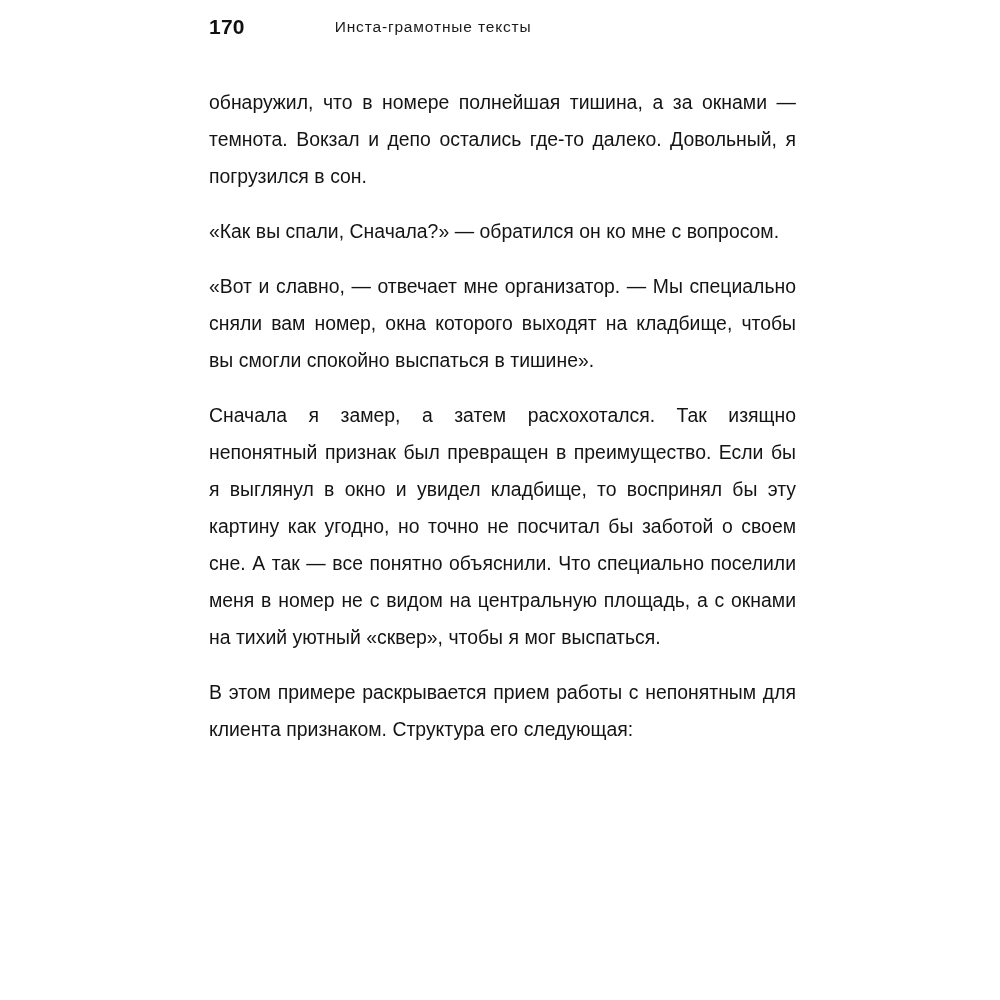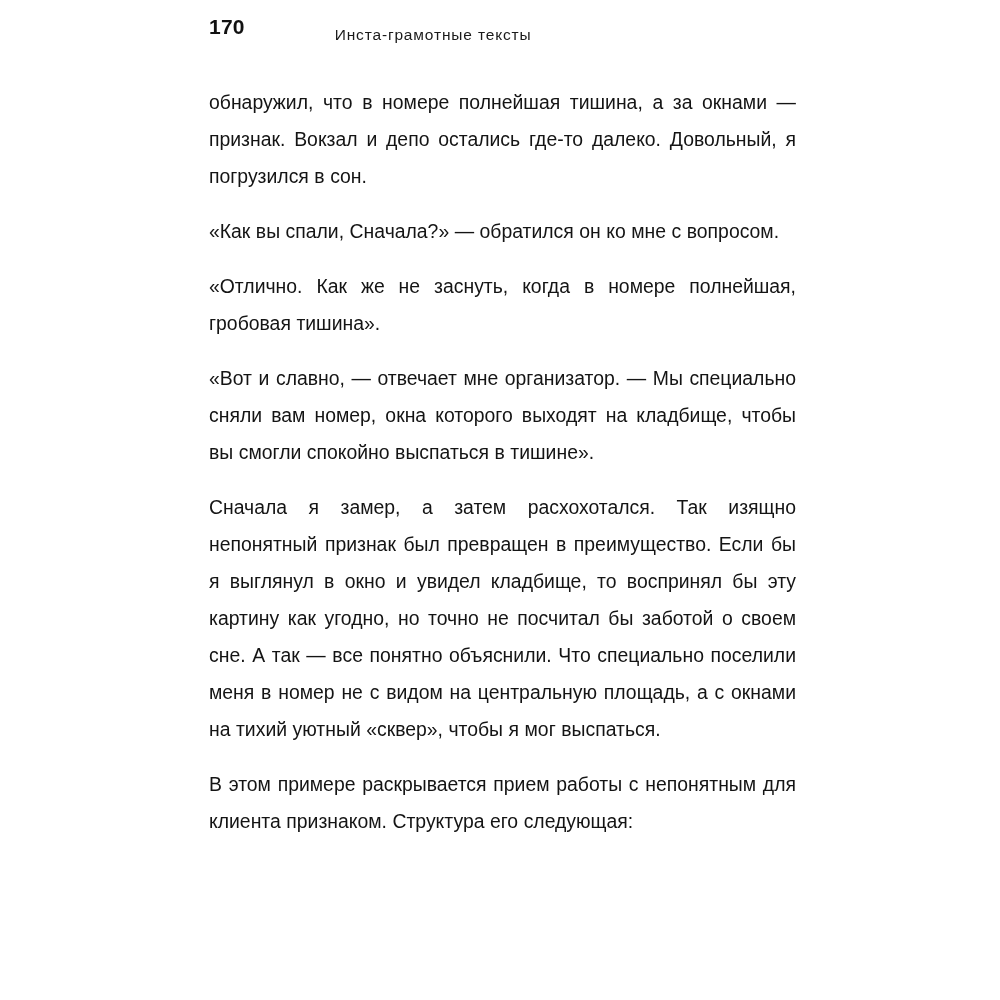"Инста-грамотные тексты" .running-head { margin-top: 8px -> none }
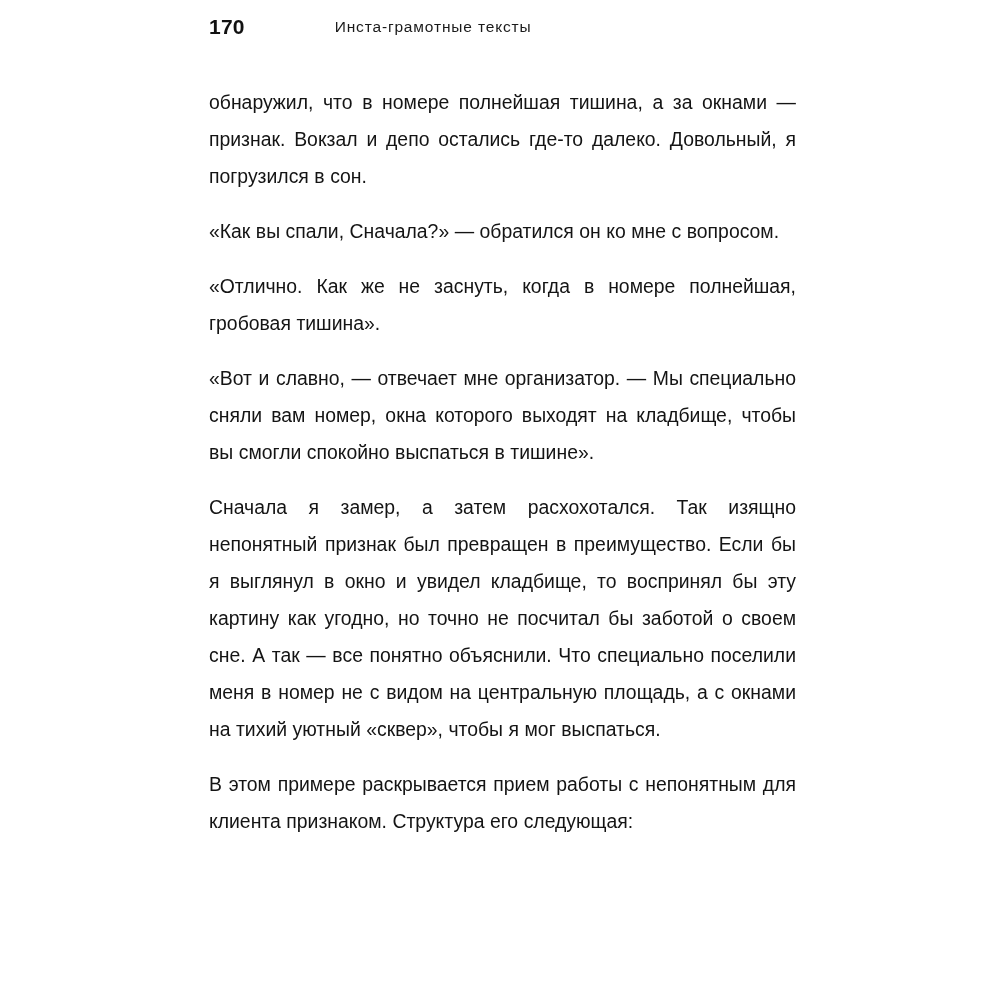"обнаружил, что в номере полнейшая" p.para { text: признак -> темнота }
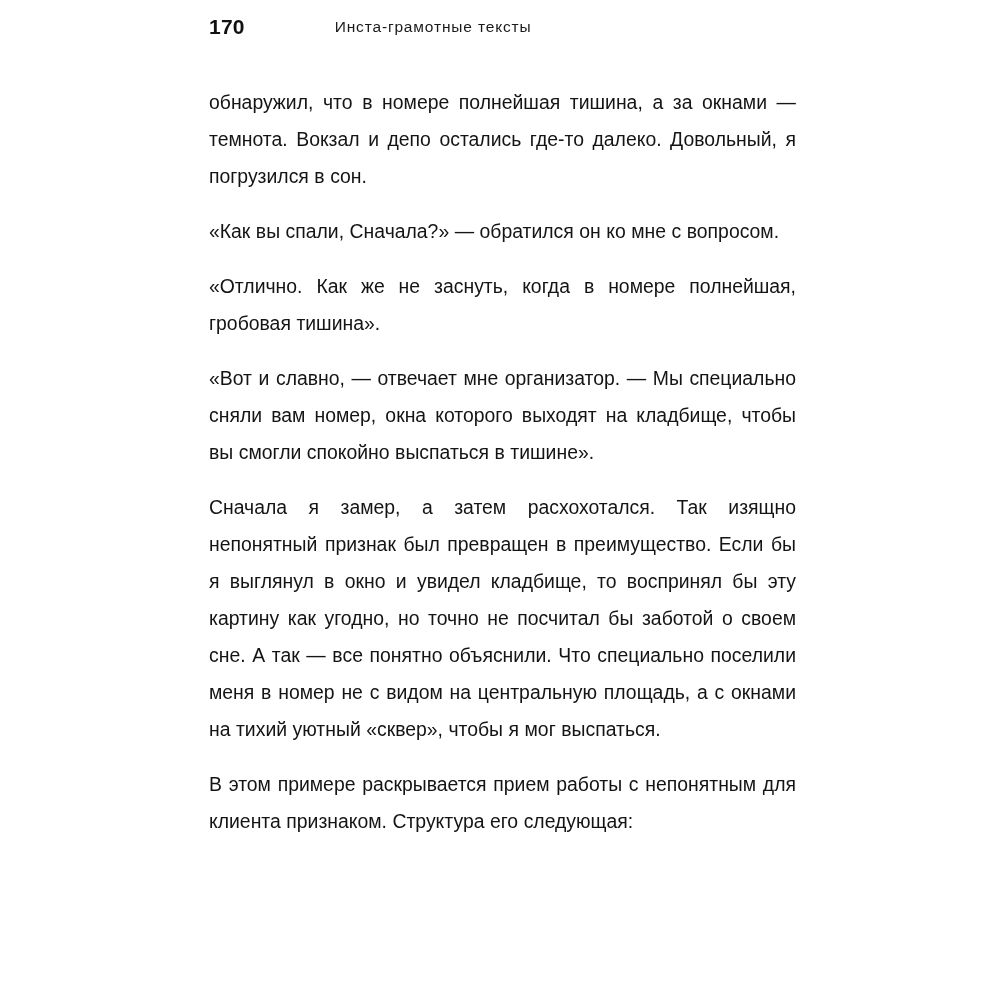"«Отлично. Как же не заснуть," p.para { html: <p>«Отлично. Как же не заснуть, когда в номере полнейшая, гробовая тишина».</p> -> none }
